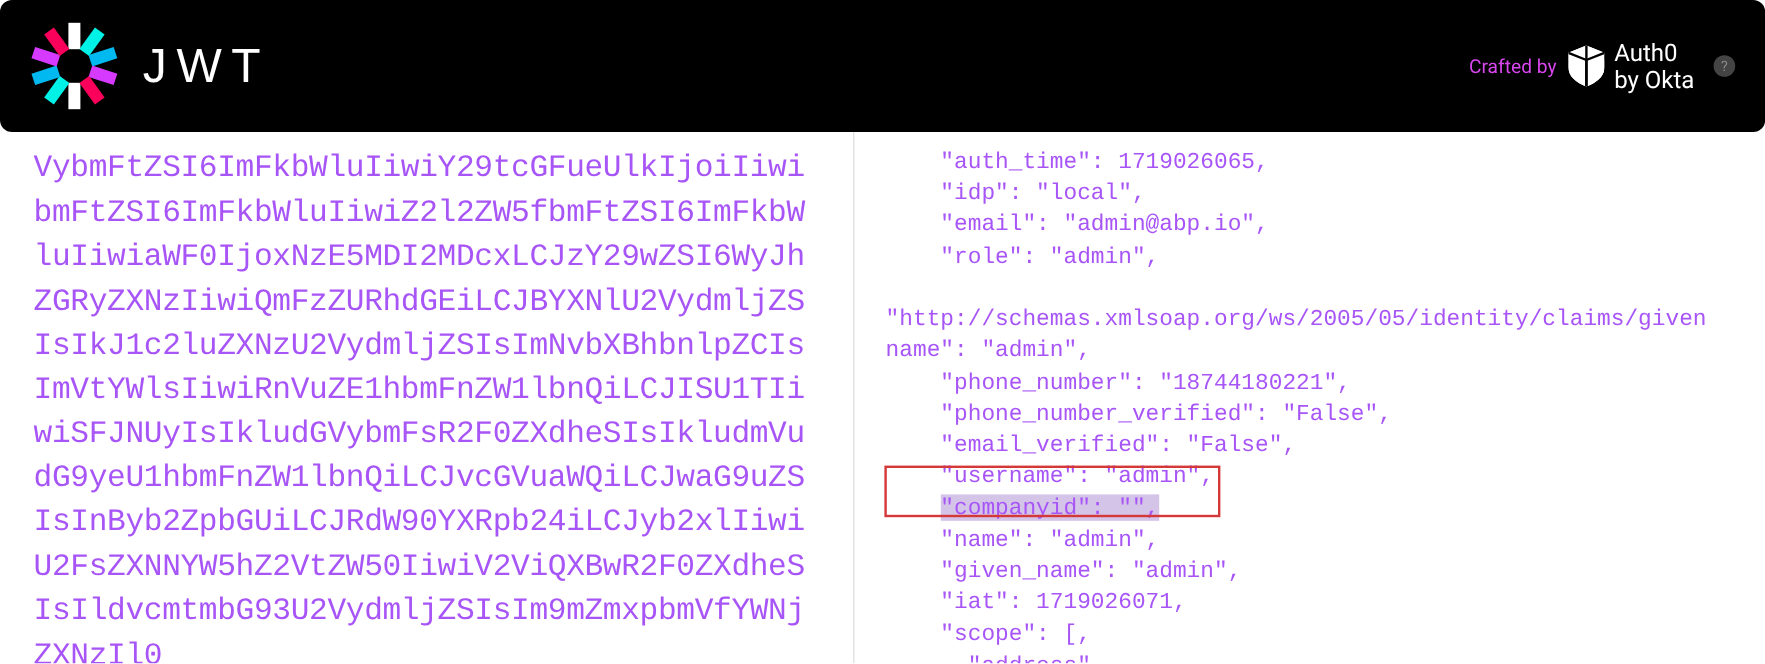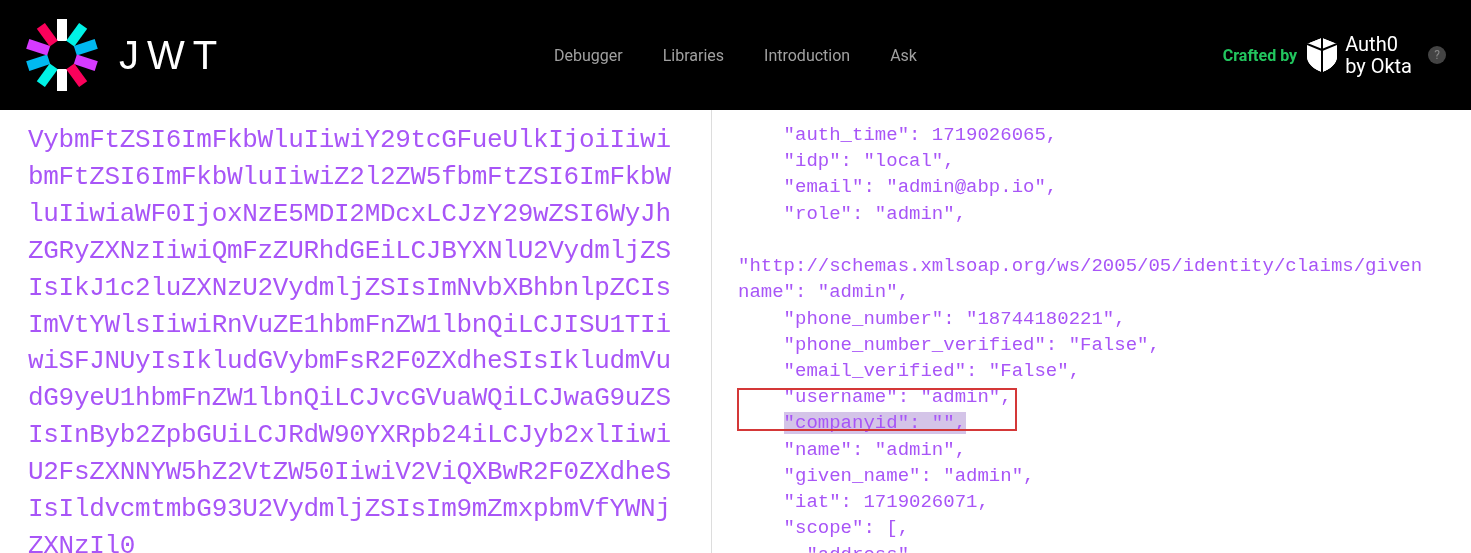"JWT" .header { border-radius: none -> 10px }
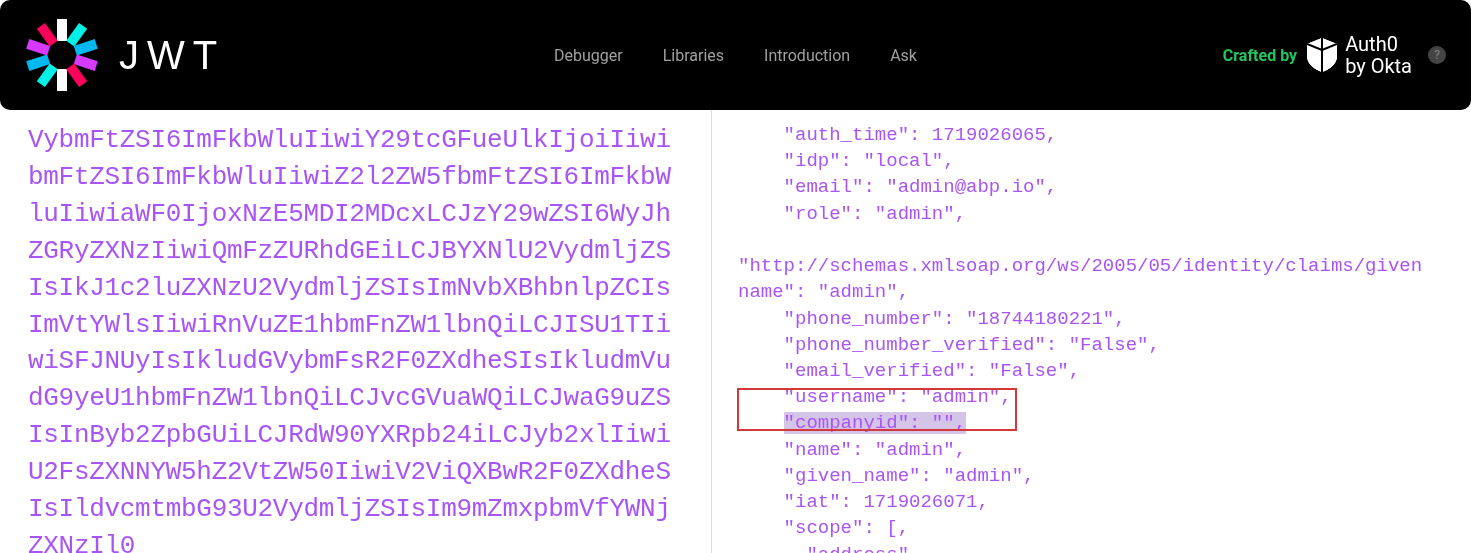"Debugger" nav.nav { html: <nav> <span>Debugger</span> <span>Libraries</span> <span>Introduction</span> <span>Ask</span> </nav> -> none }
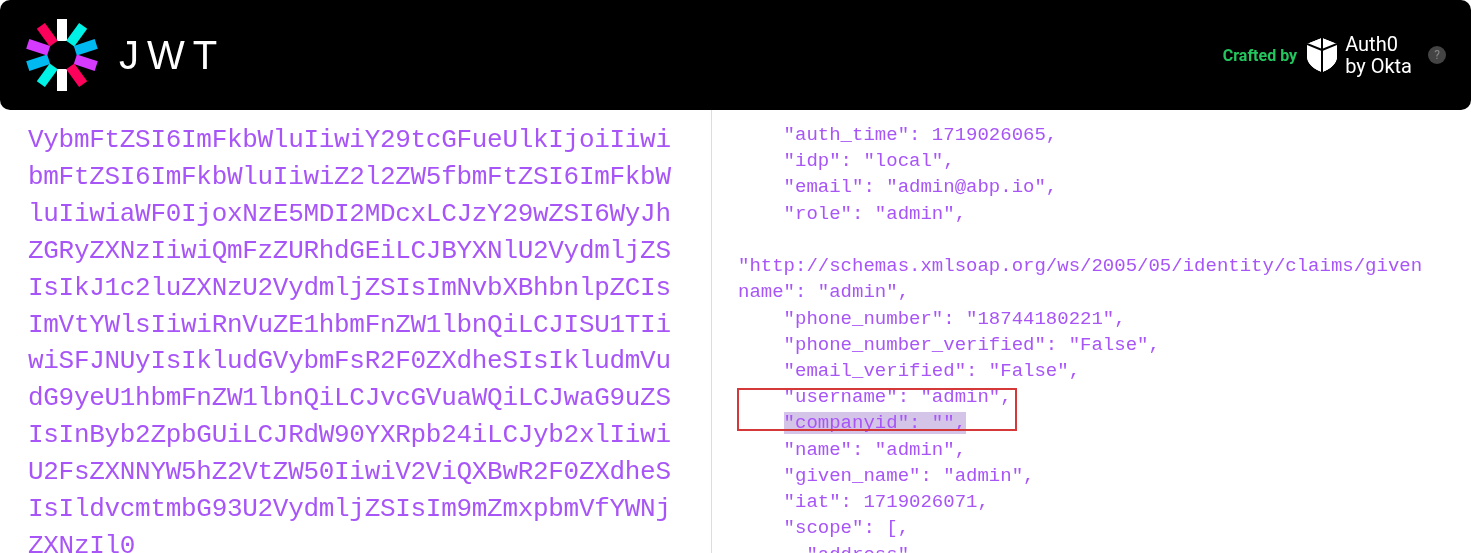"Crafted by" .crafted-text { color: #22c55e -> #d946ef; font-weight: 700 -> 400 }
